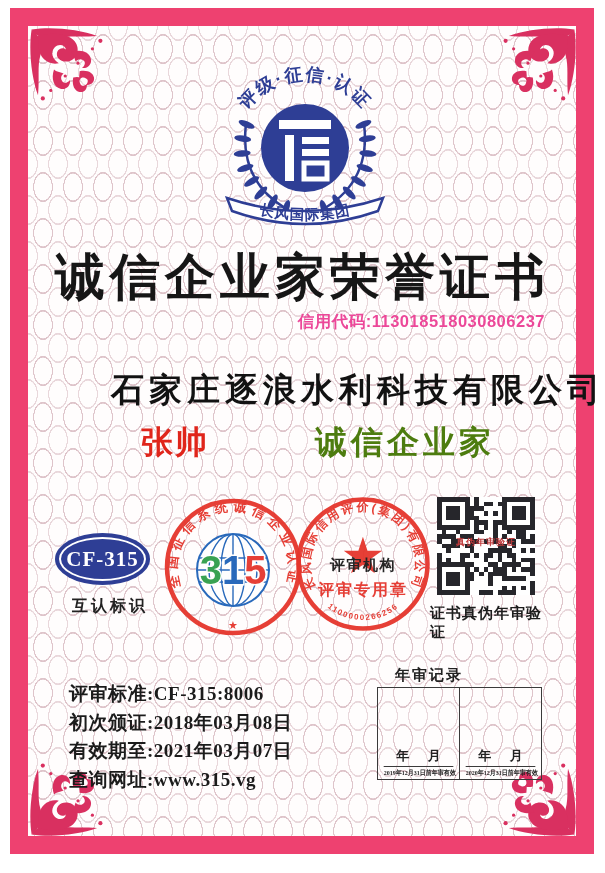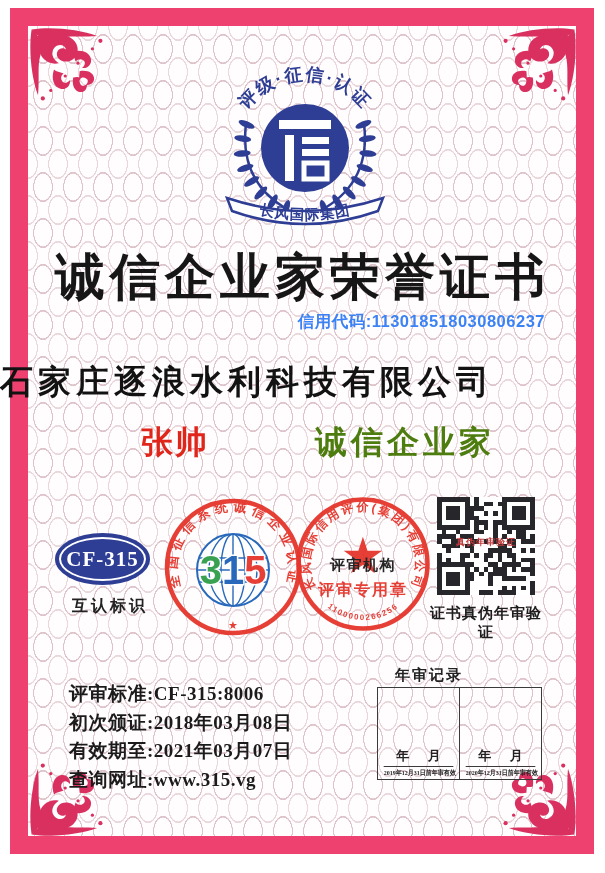"信用代码:113018518030806237" .credit-code { color: #3b82f6 -> #ec4899 }
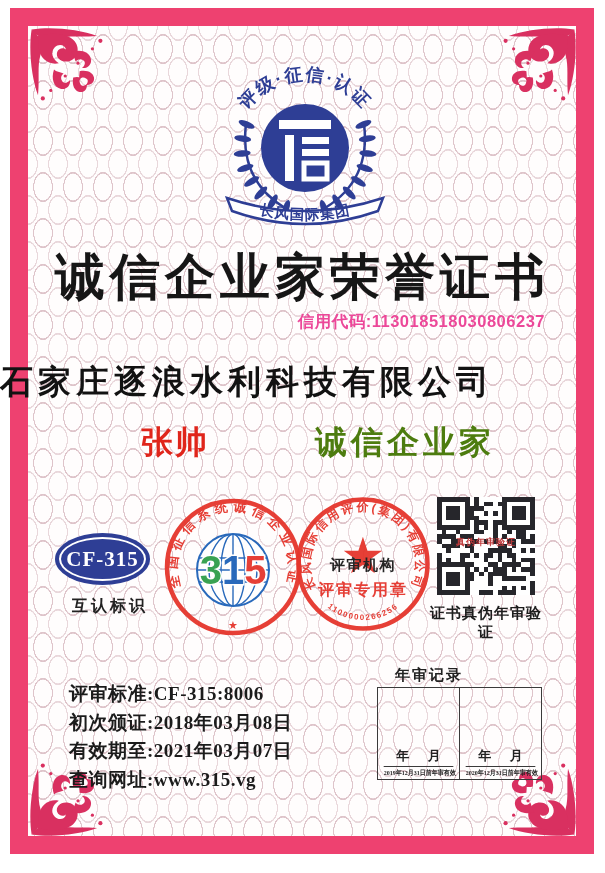"石家庄逐浪水利科技有限公司" .company { text-align: left -> right; top: 360px -> 368px }
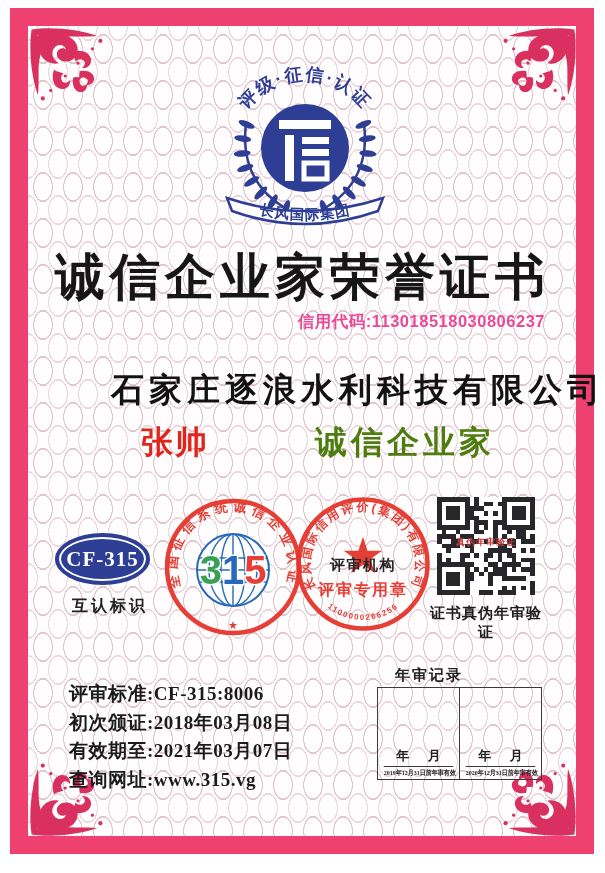"证书真伪年审验证" .qr-caption { text-align: center -> left }
